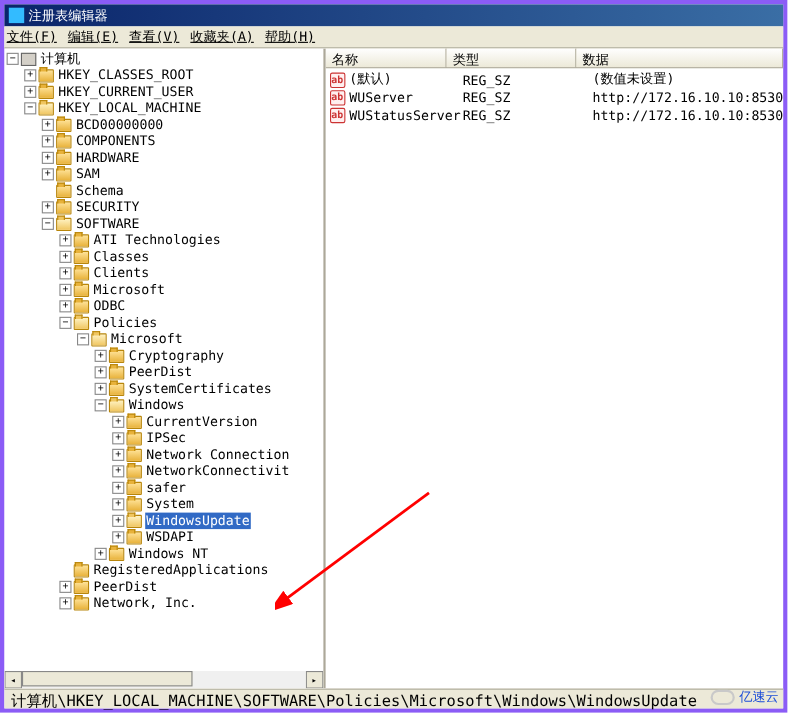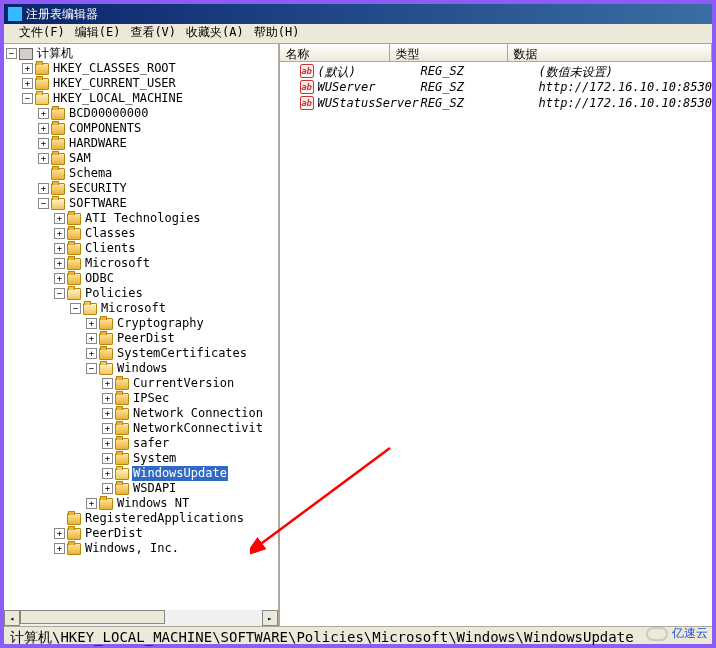"文件(F)" .menubar { align-items: none -> center; padding: 0 15px -> 0 2px; text-decoration: none -> underline }
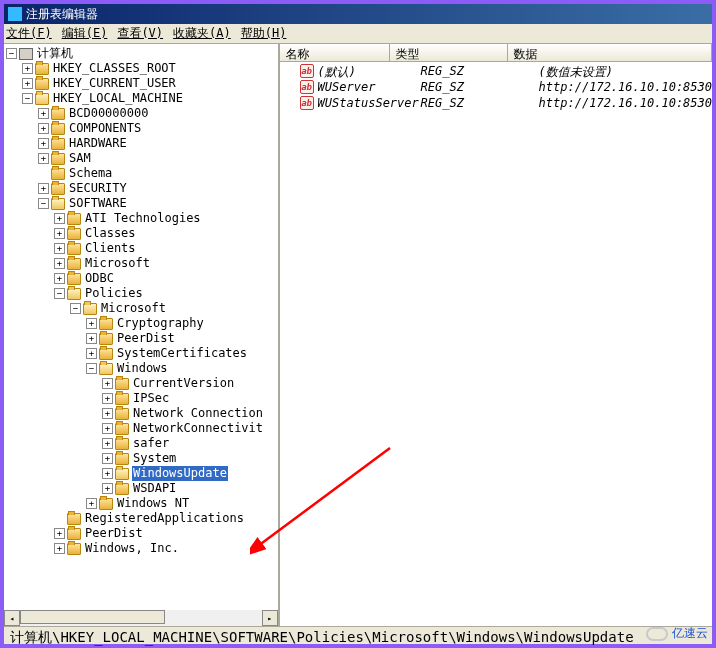"ab" .row { align-items: flex-start -> flex-end; font-style: italic -> none; padding-left: 20px -> 4px }
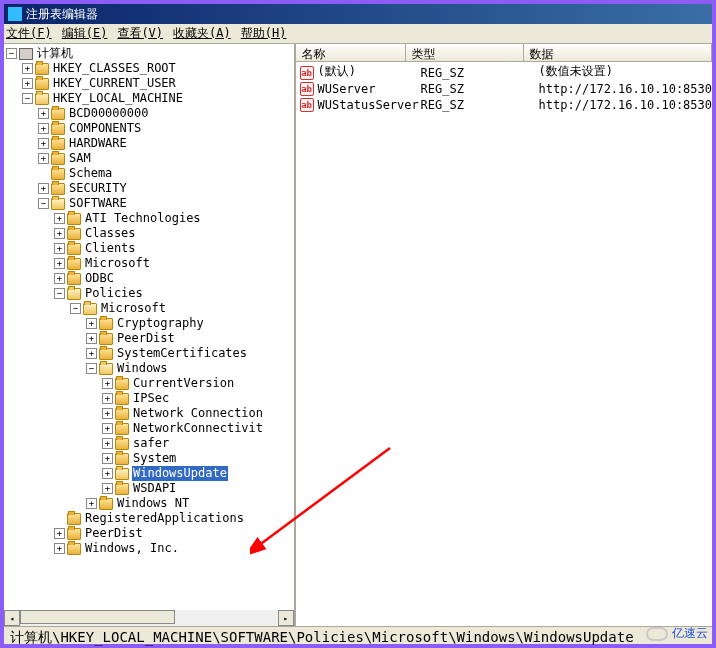"Windows, Inc." span.label { text: Windows -> Network }
